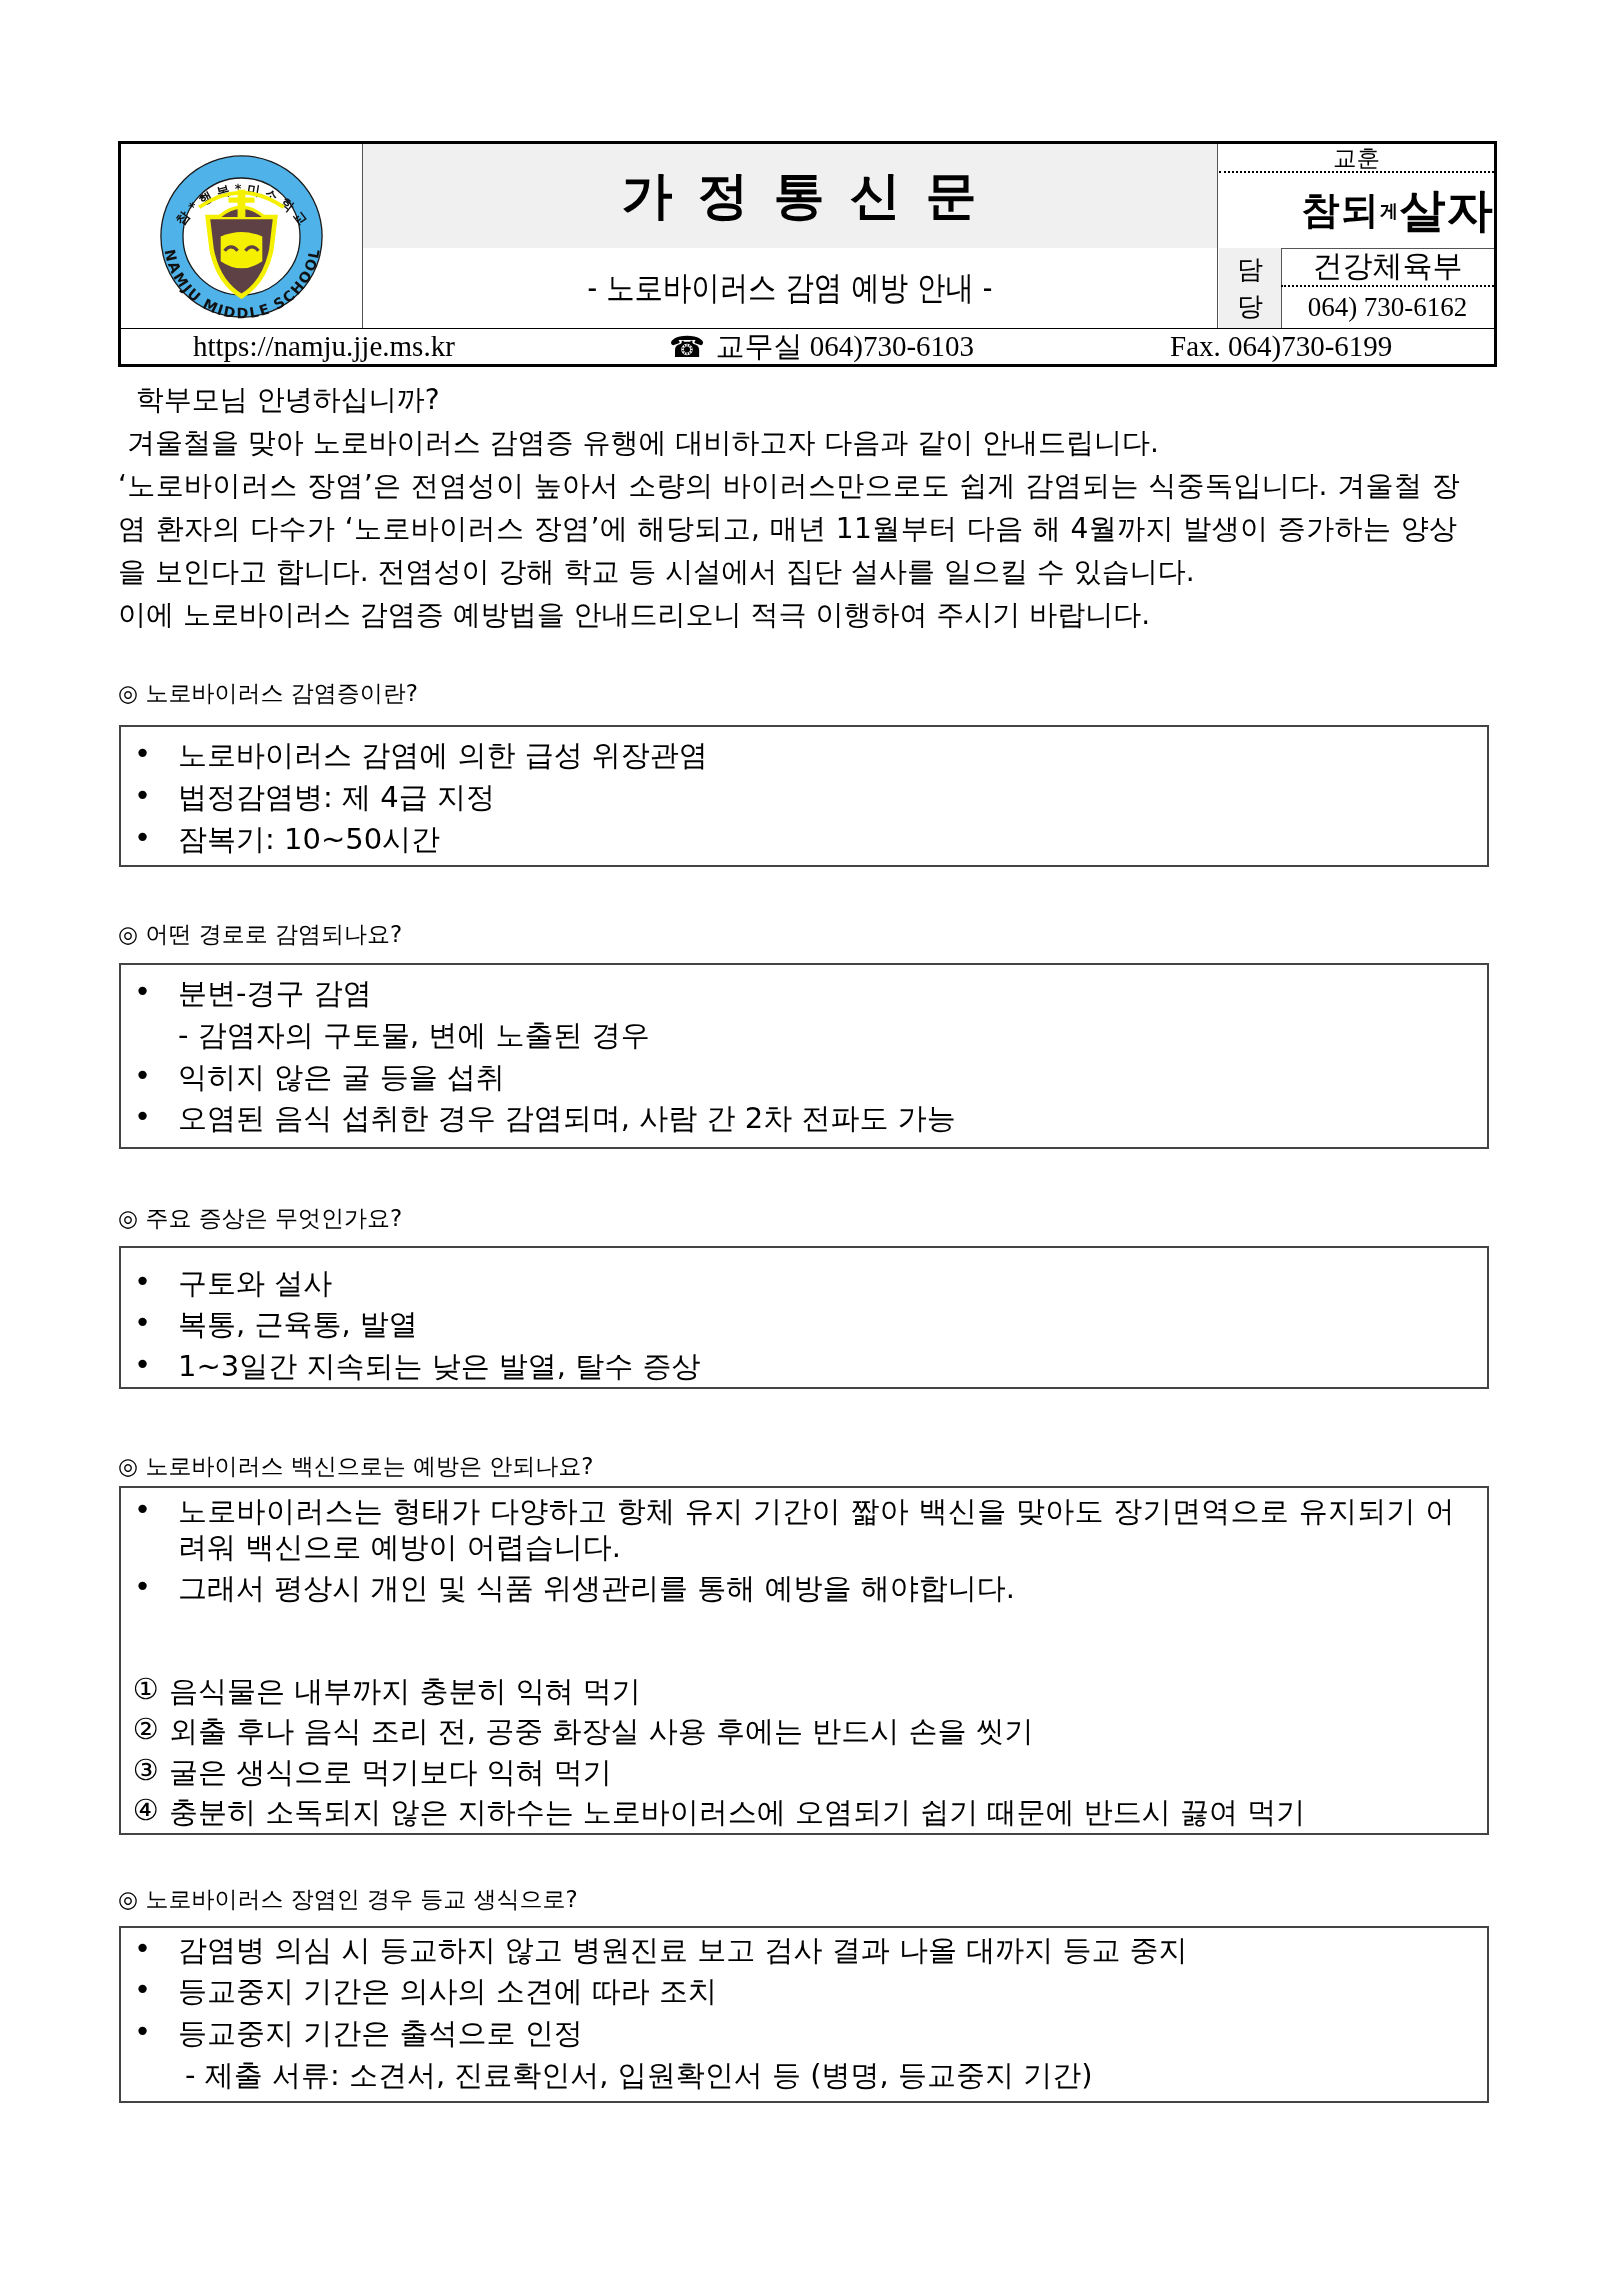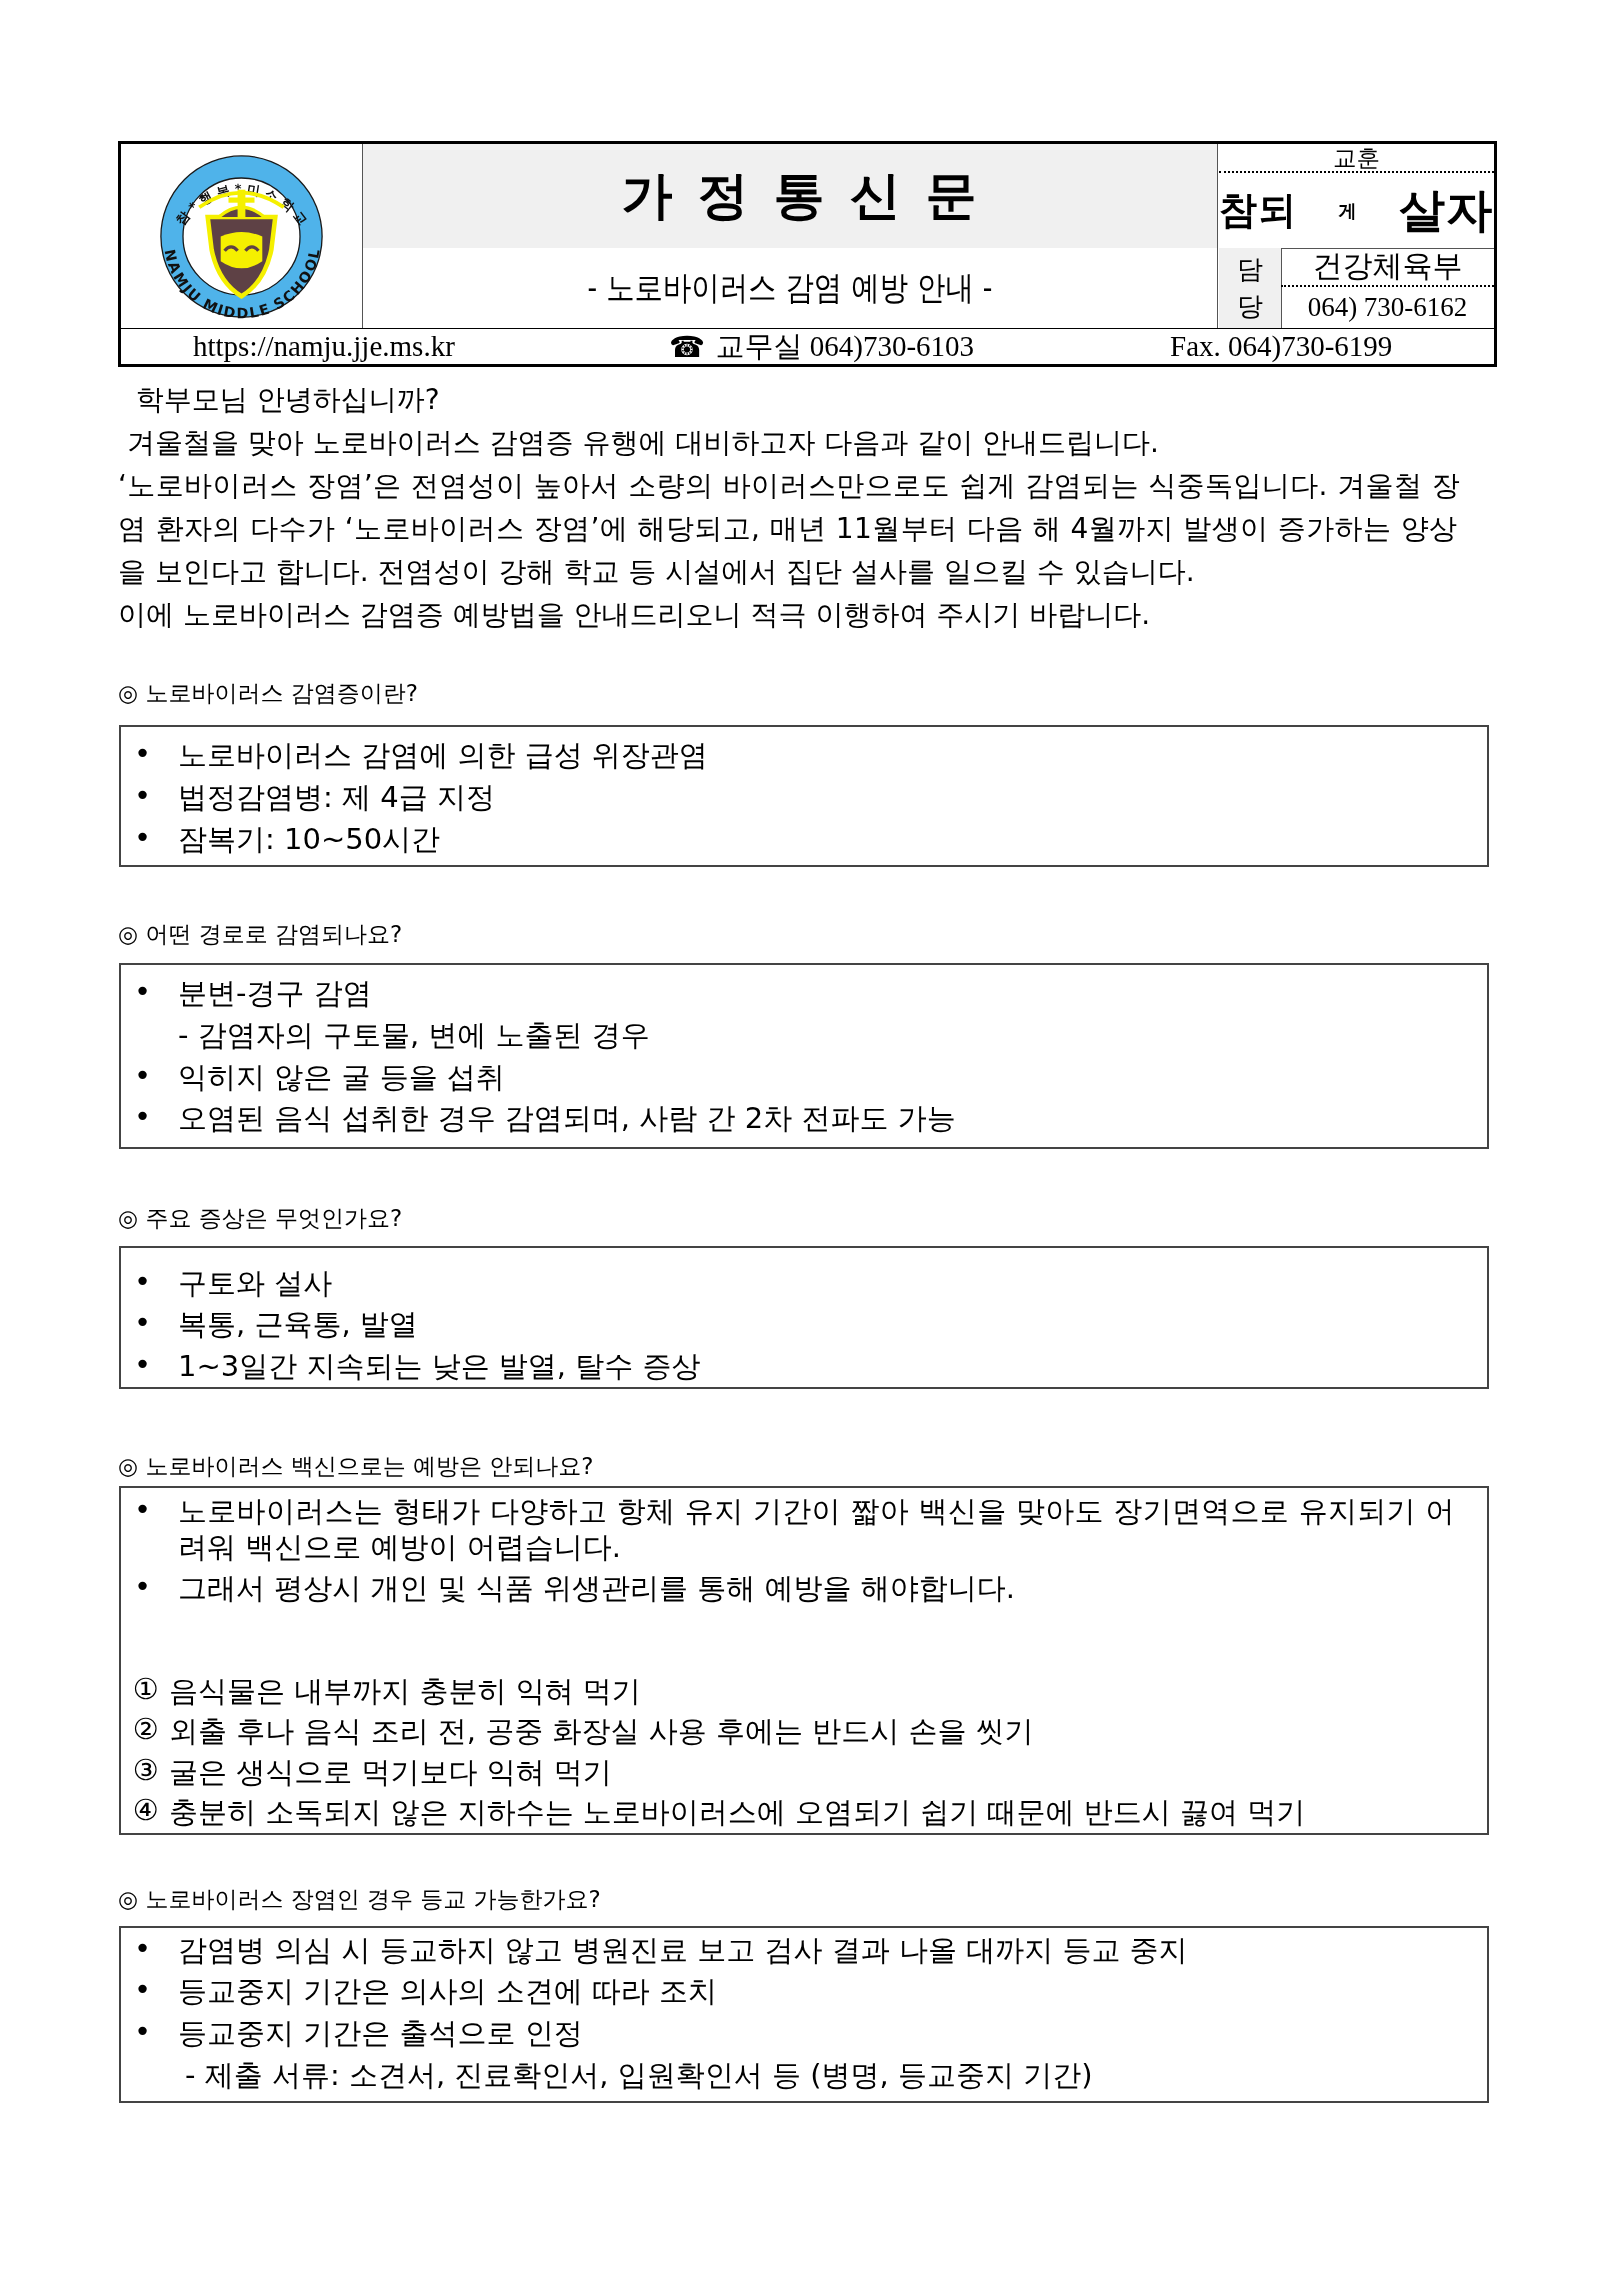"참되" #motto-text { gap: 41px -> none; justify-content: flex-start -> flex-end }
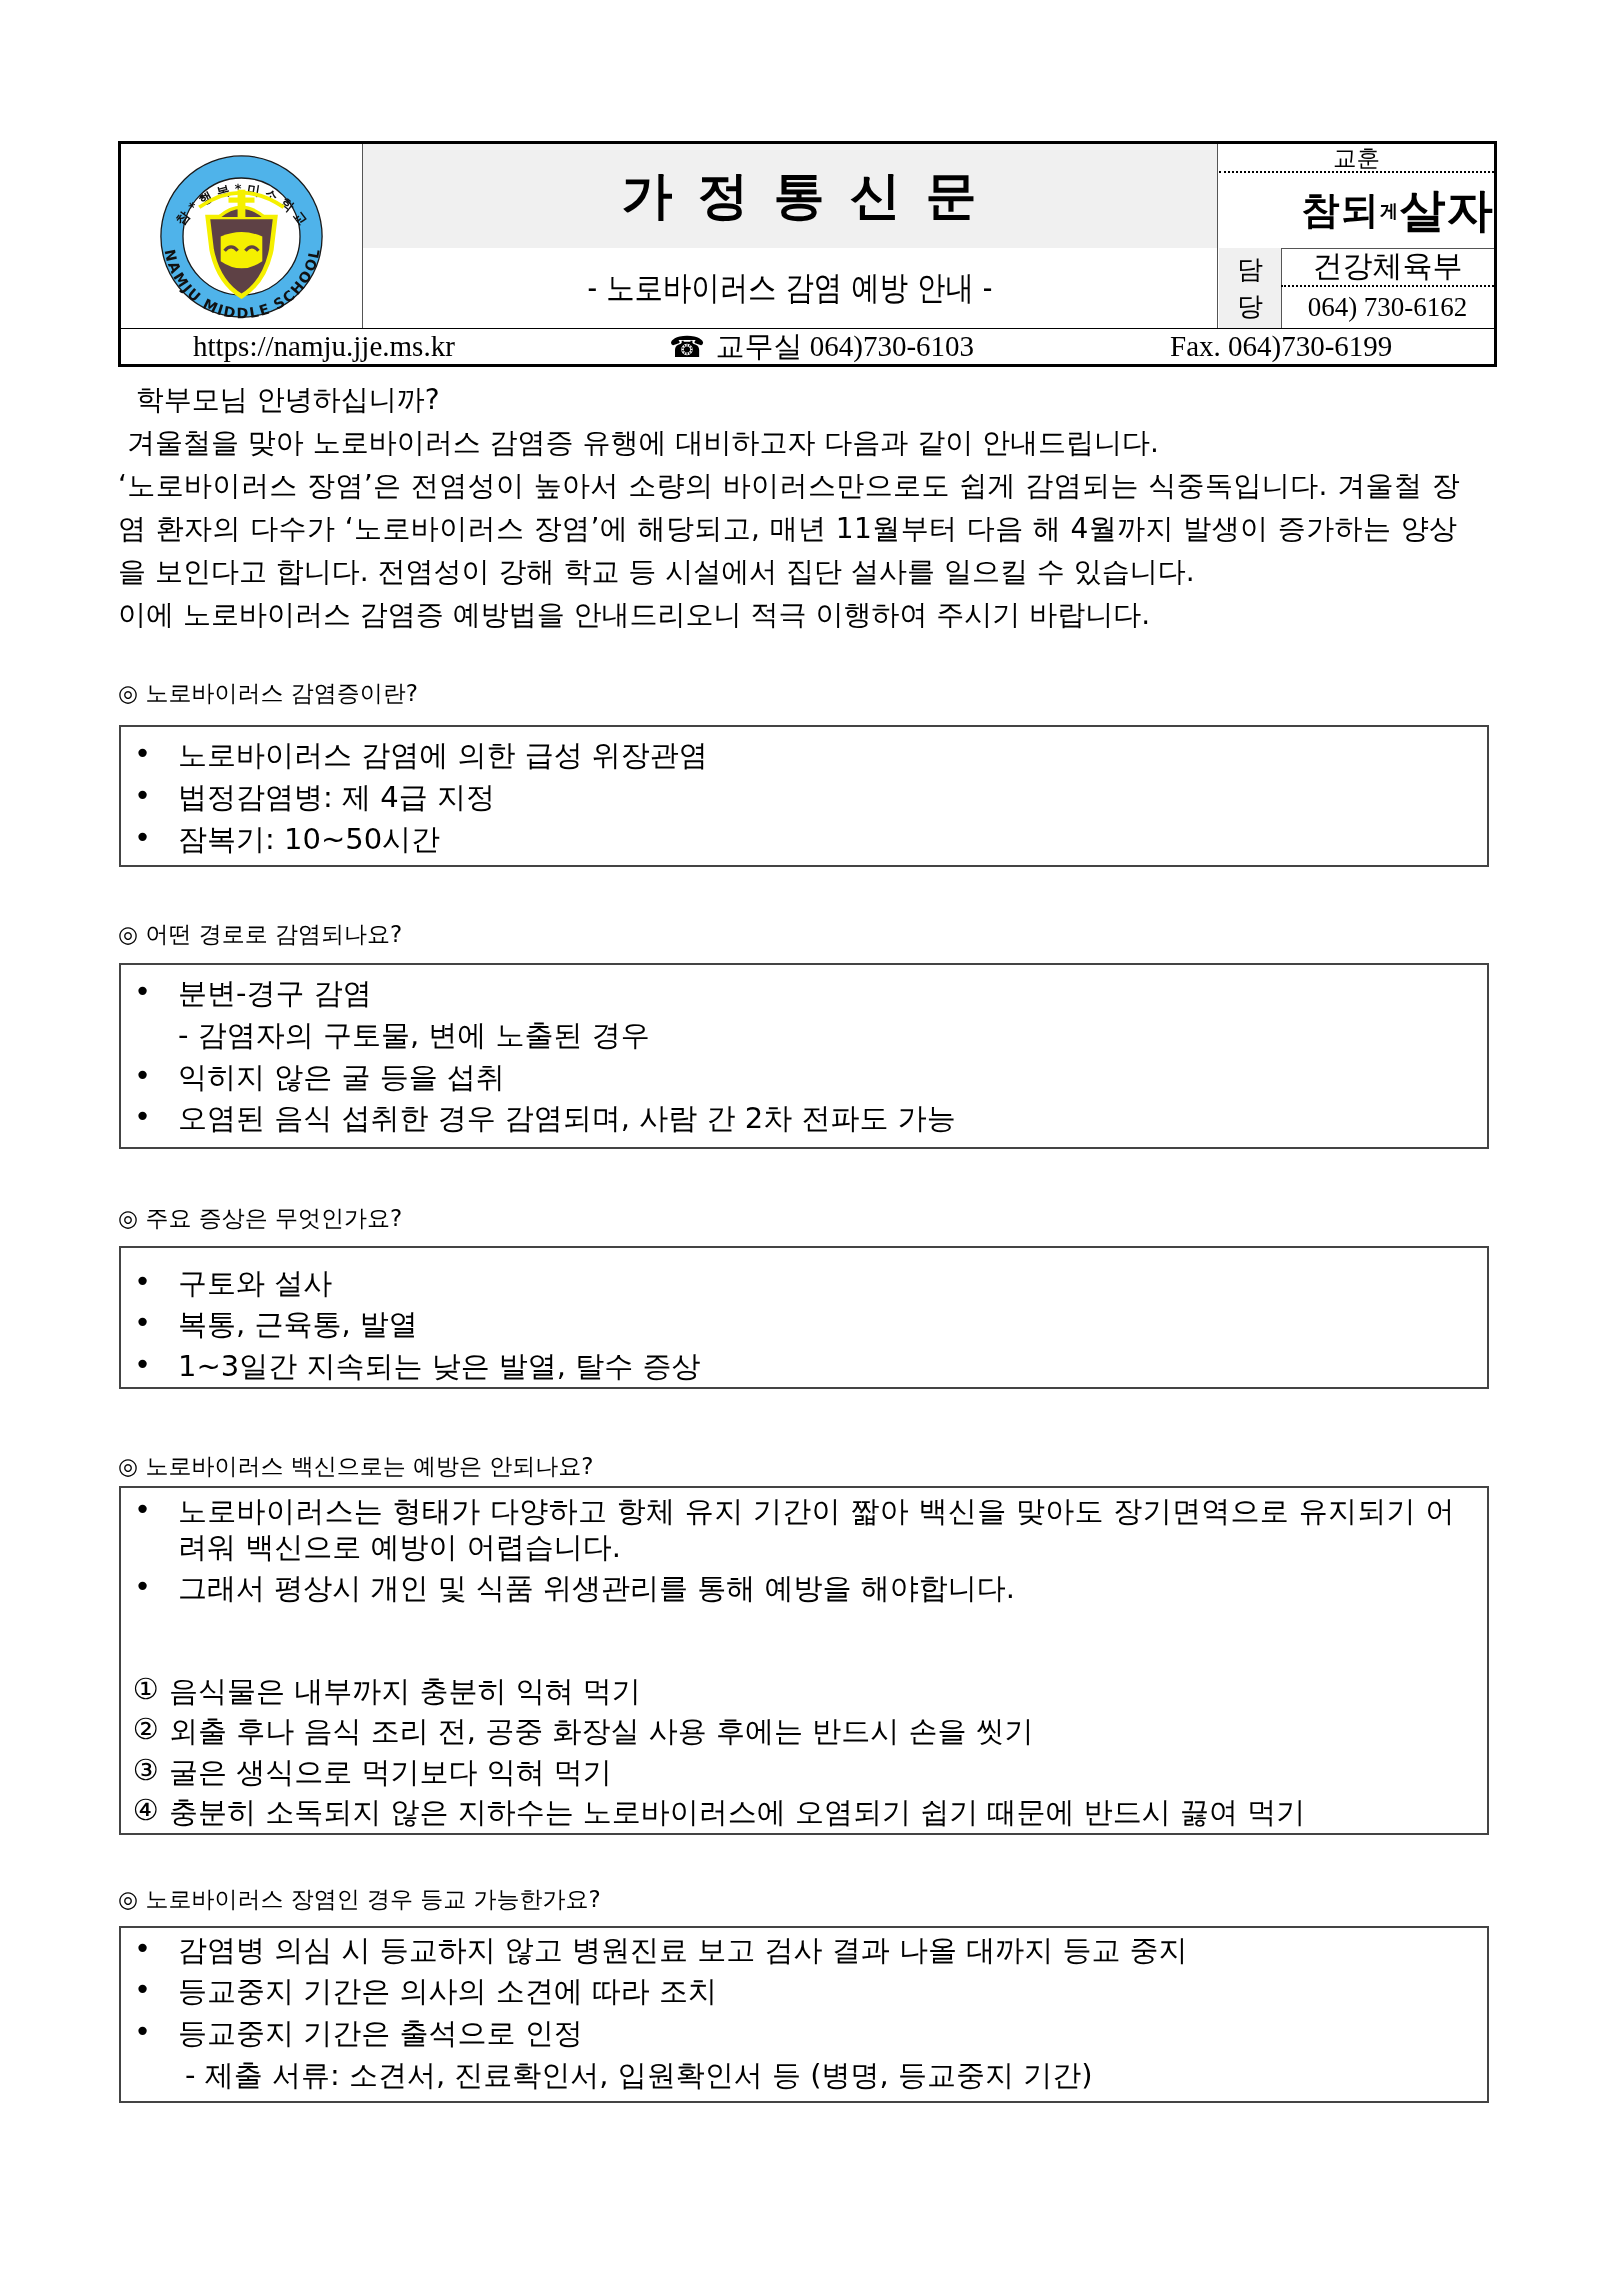"◎ 노로바이러스 장염인 경우 등교" div.heading { text: 가능한가요 -> 생식으로 }
